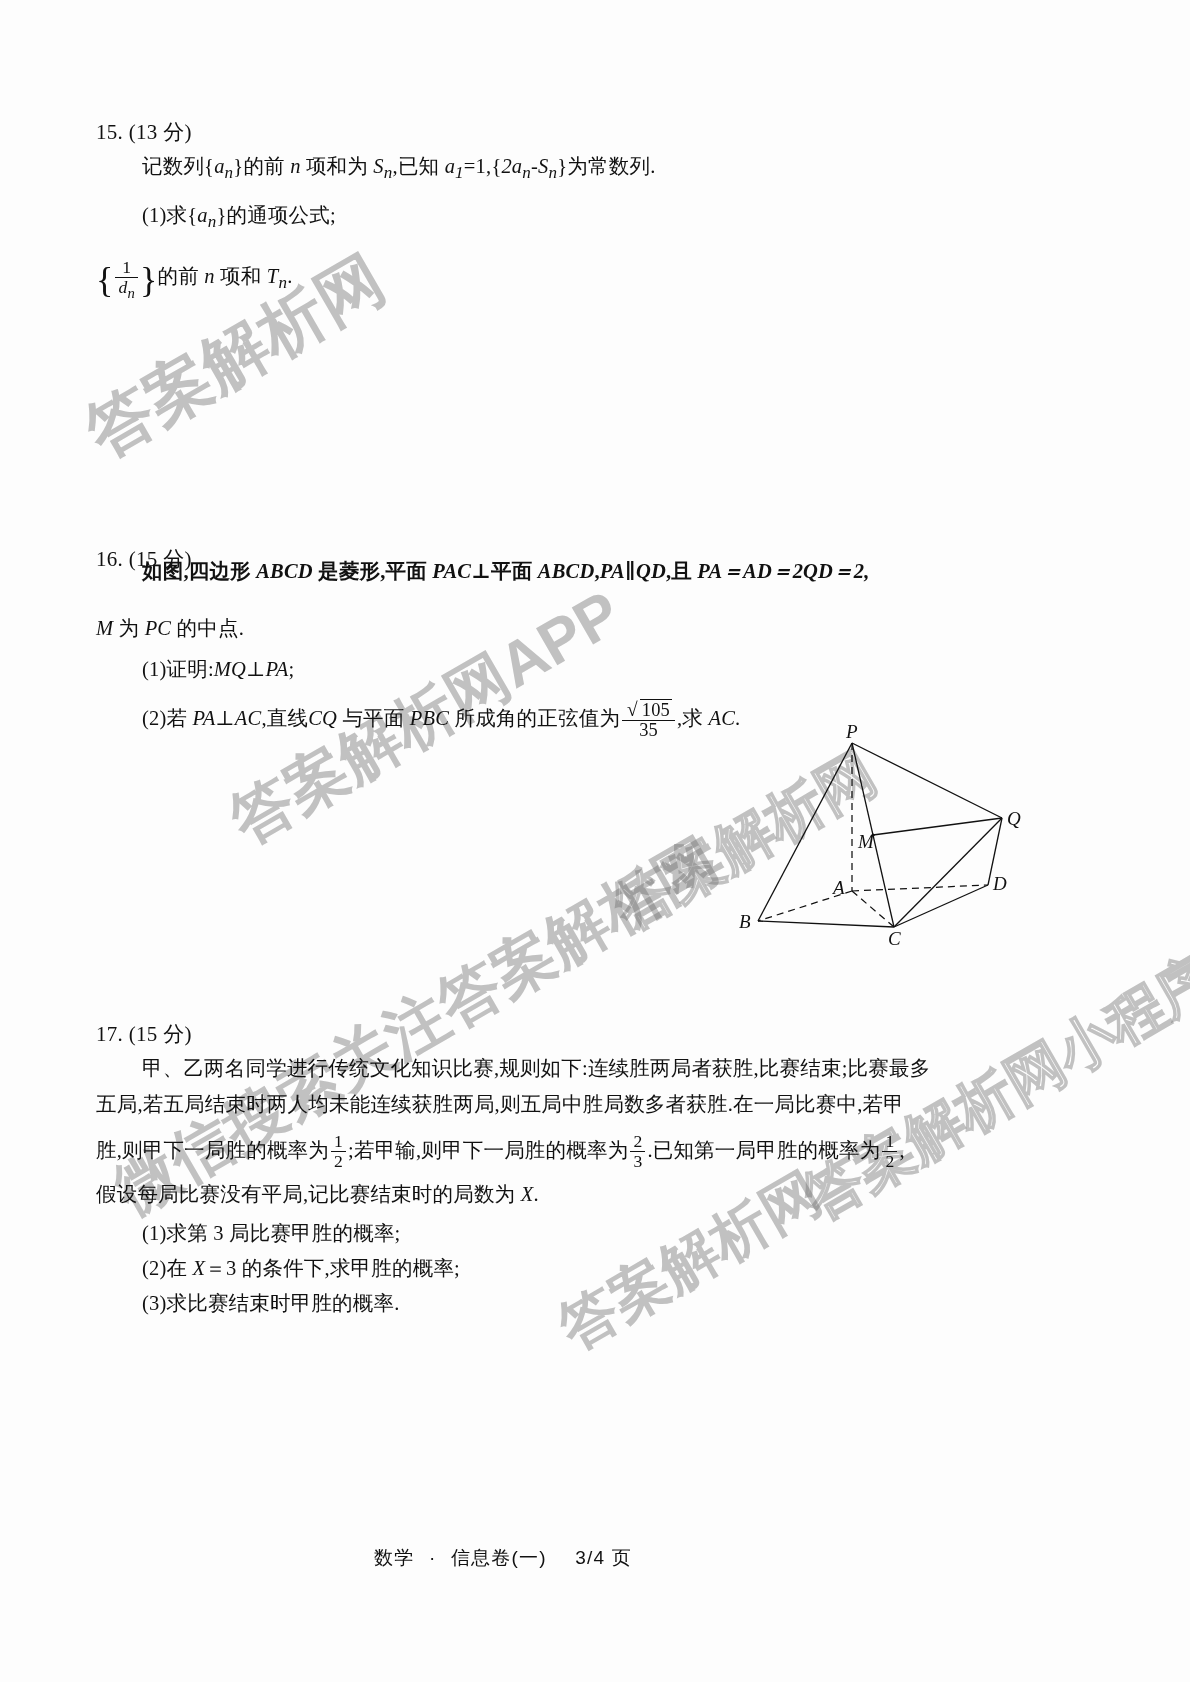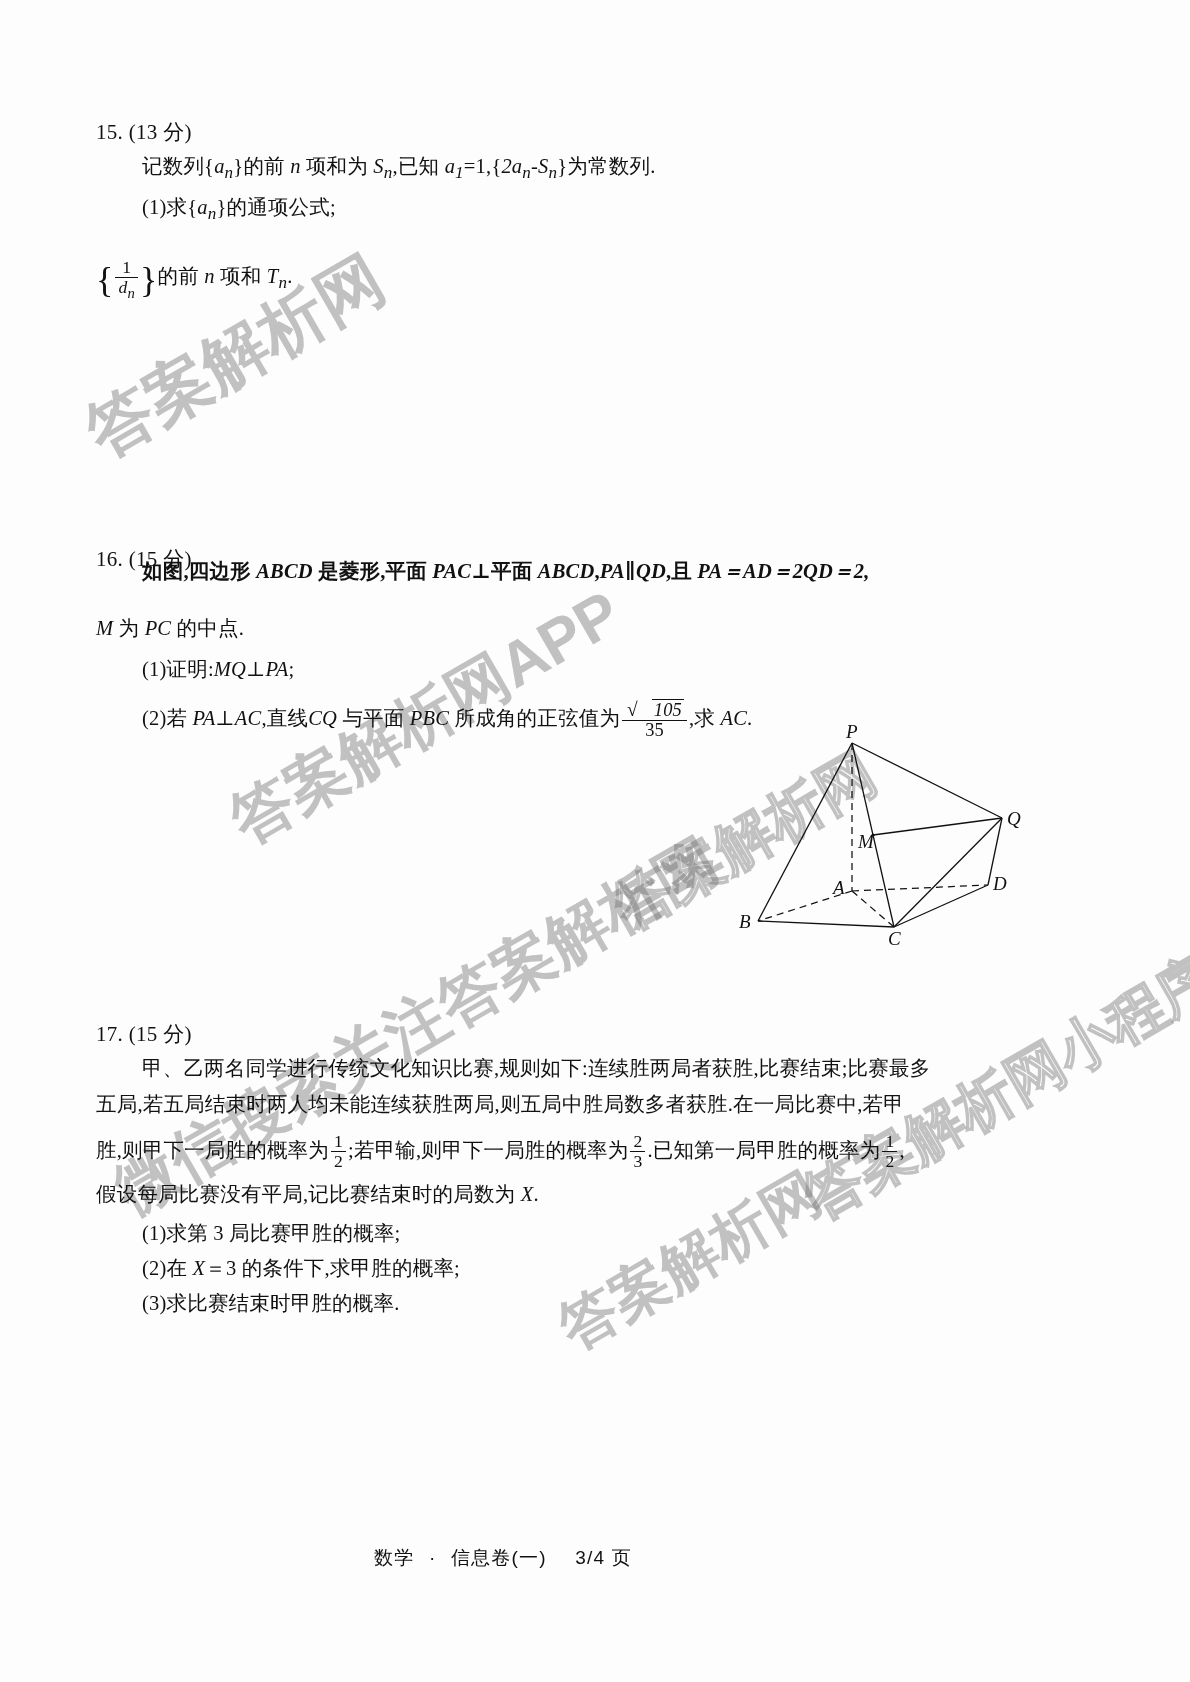"(1)求{an}的通项公式;" div.line { top: 196px -> 204px }
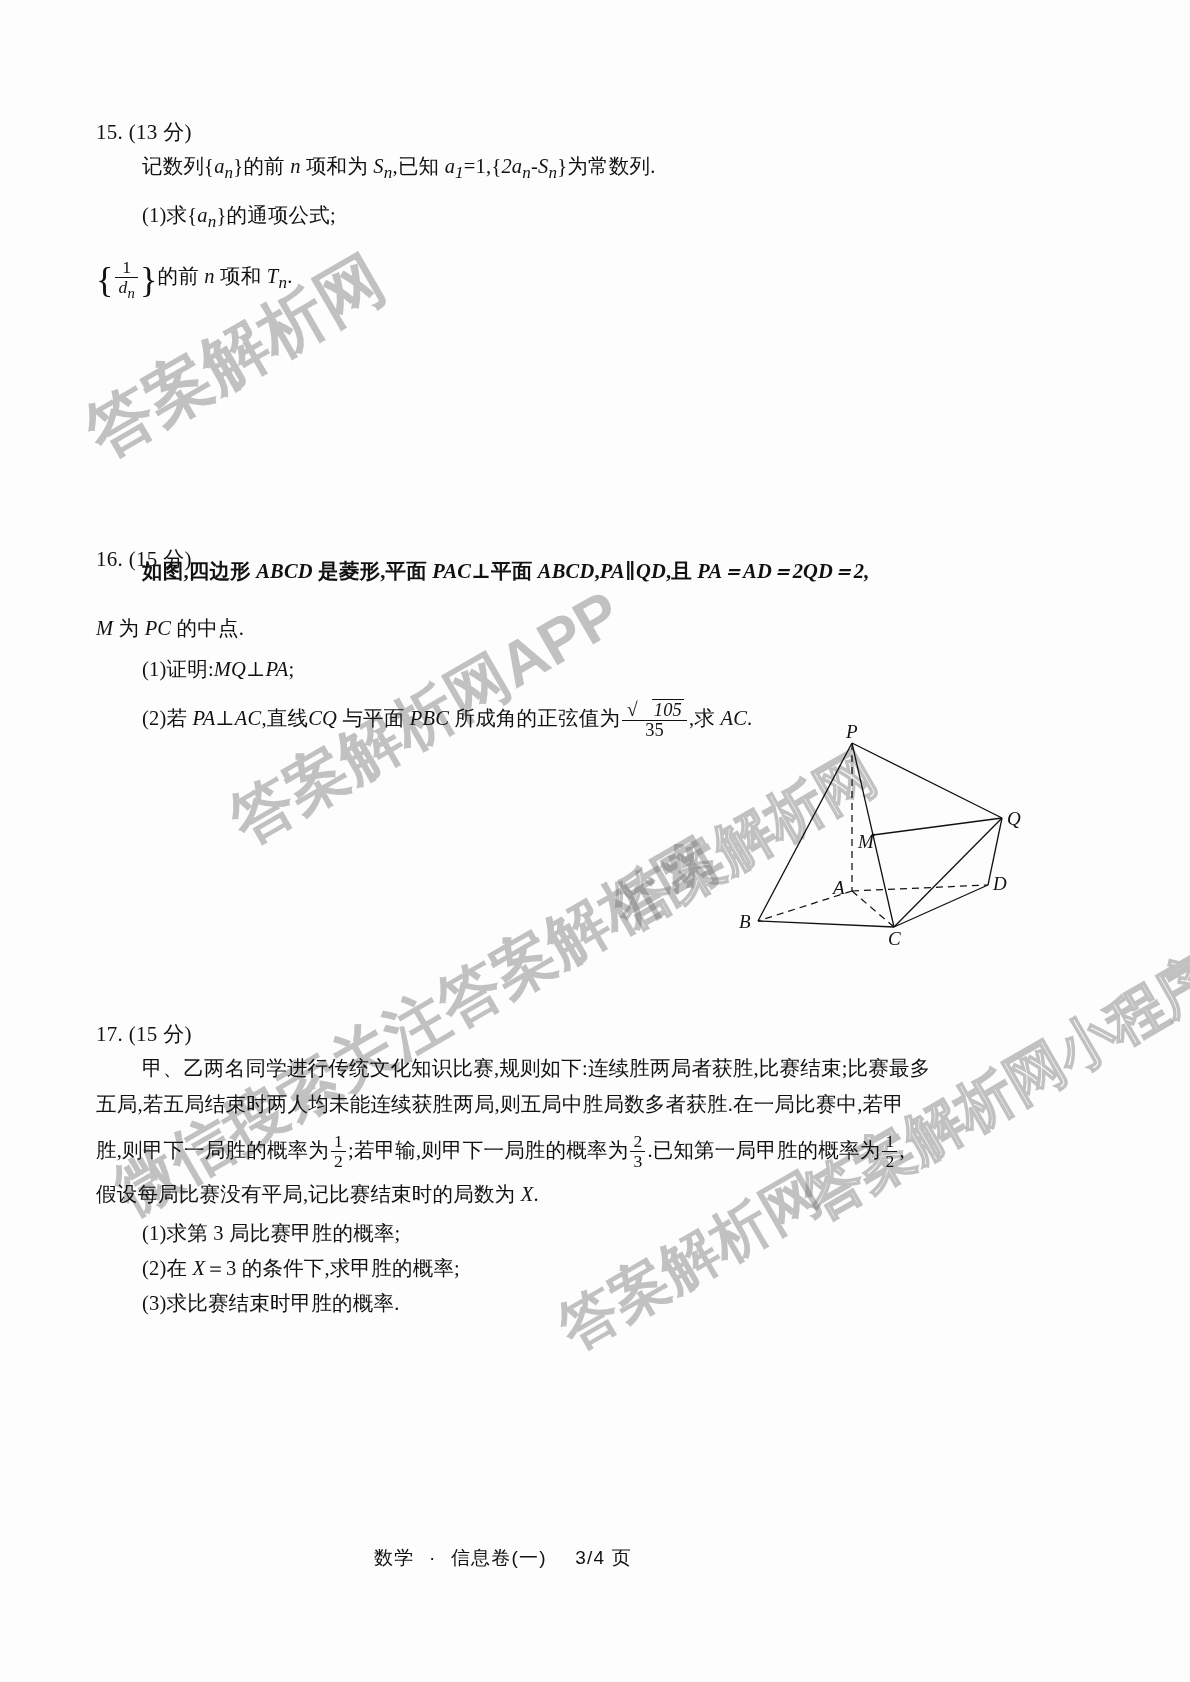"105" .sqrt .radicand { font-style: italic -> none; margin-left: 14px -> 2px }
